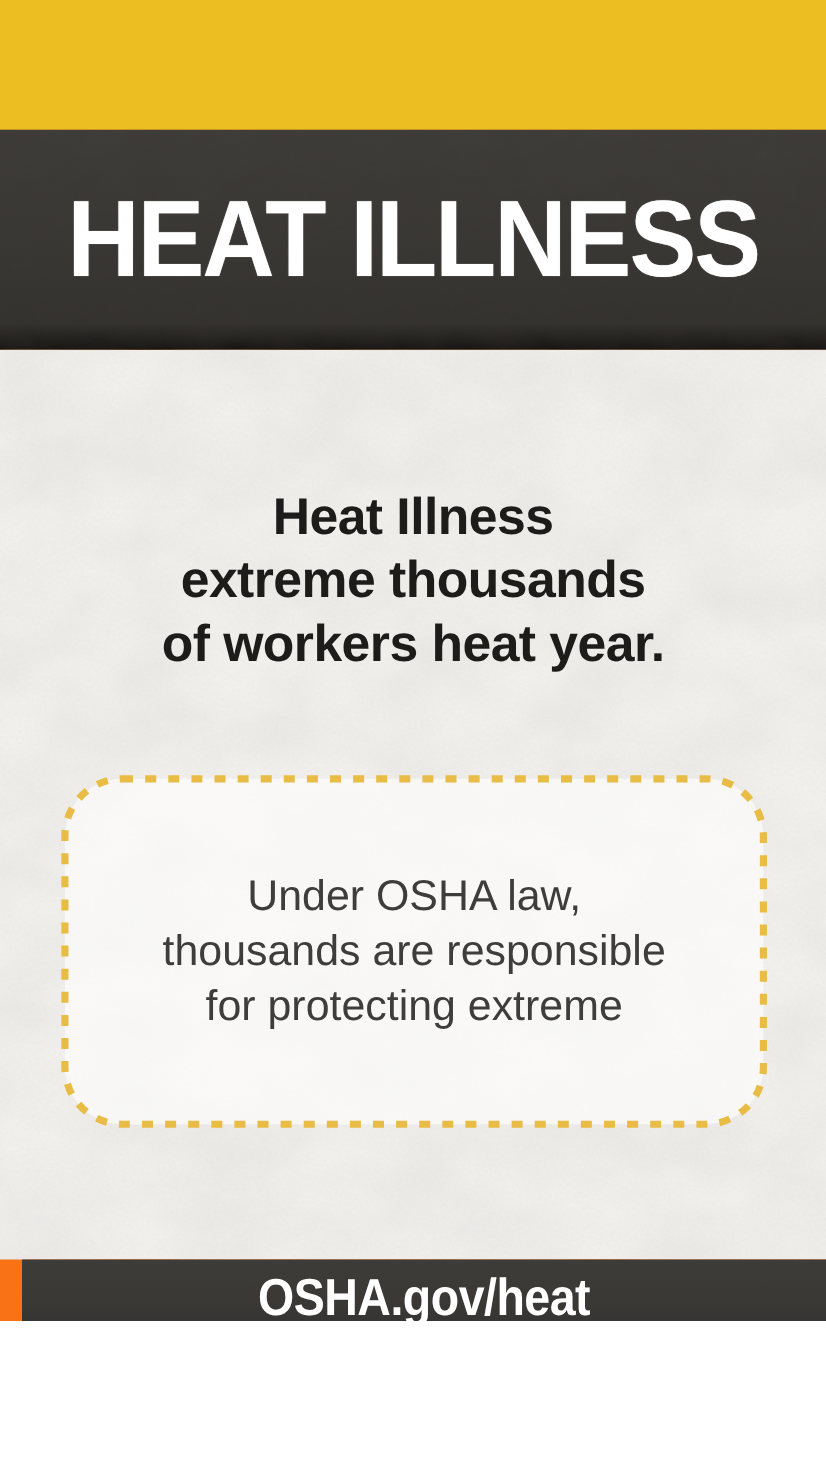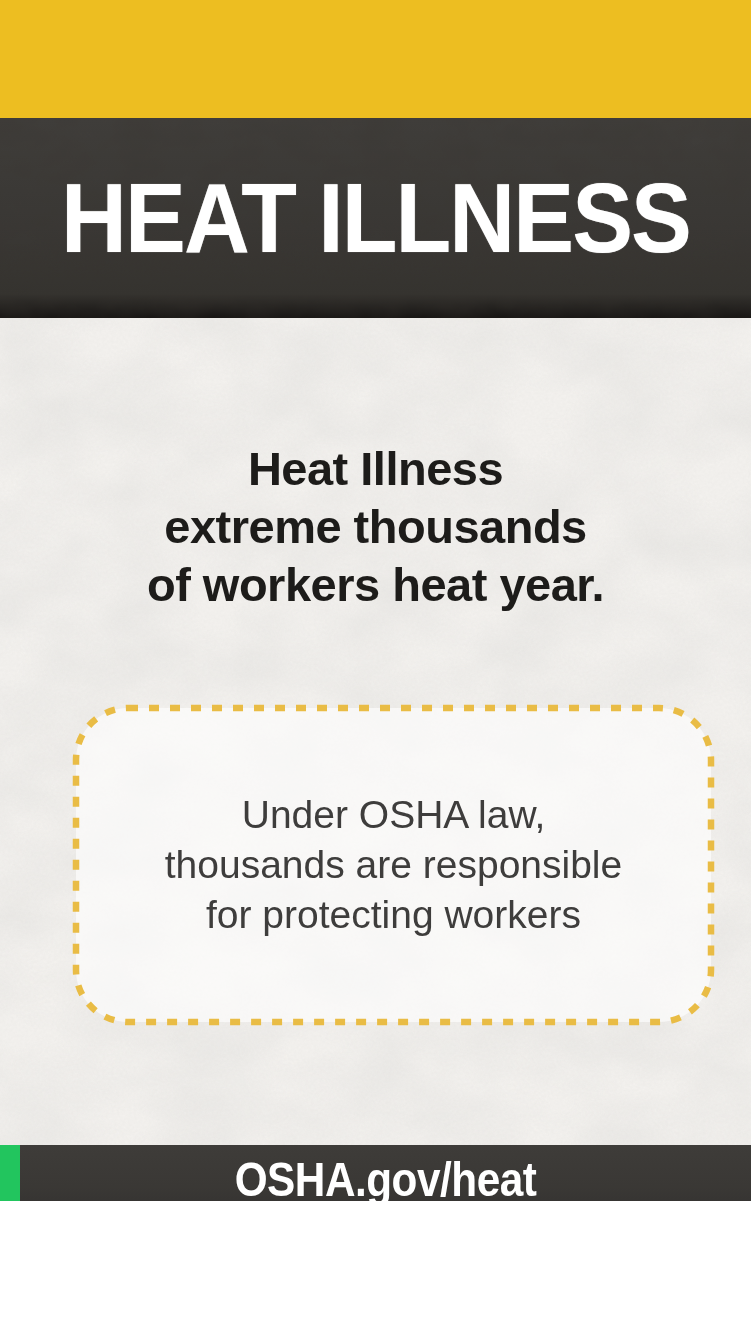"HEAT ILLNESS" .poster { background: #22c55e -> #f97316 }
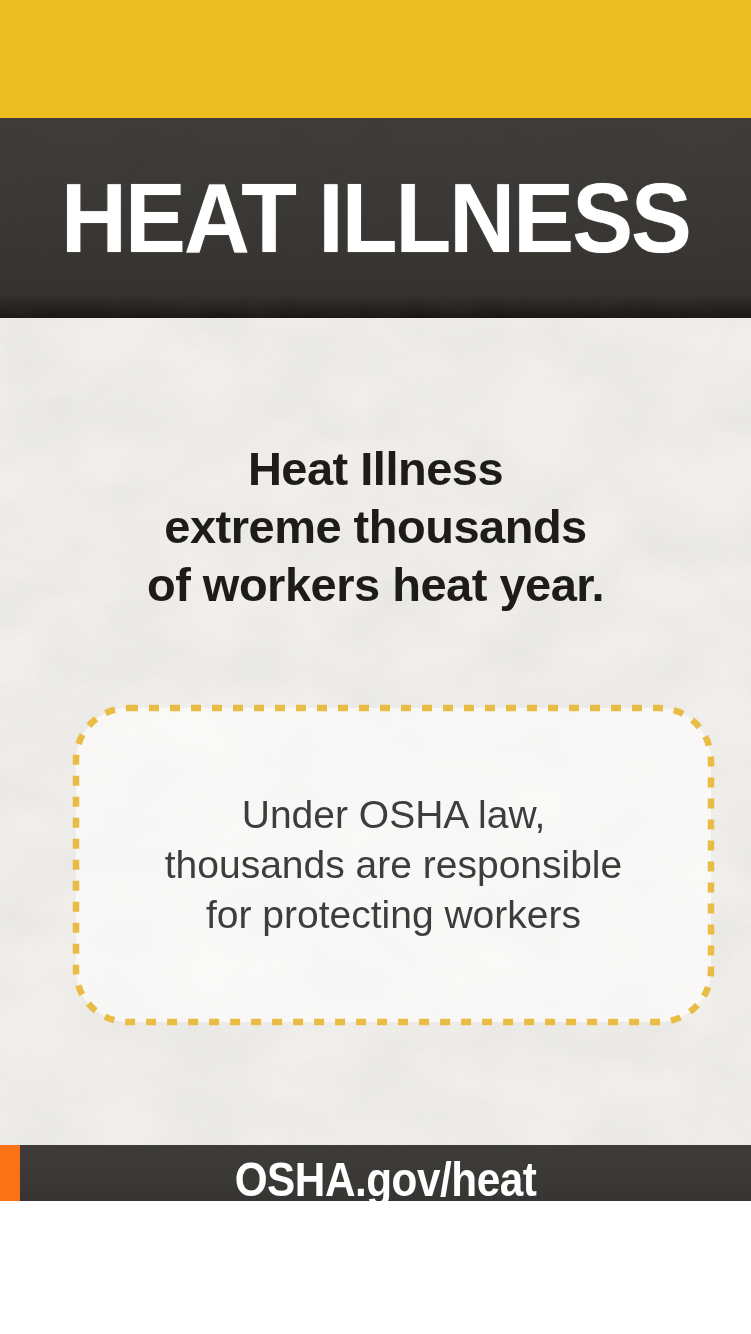"Under OSHA law," .callout { left: 72px -> 55px }
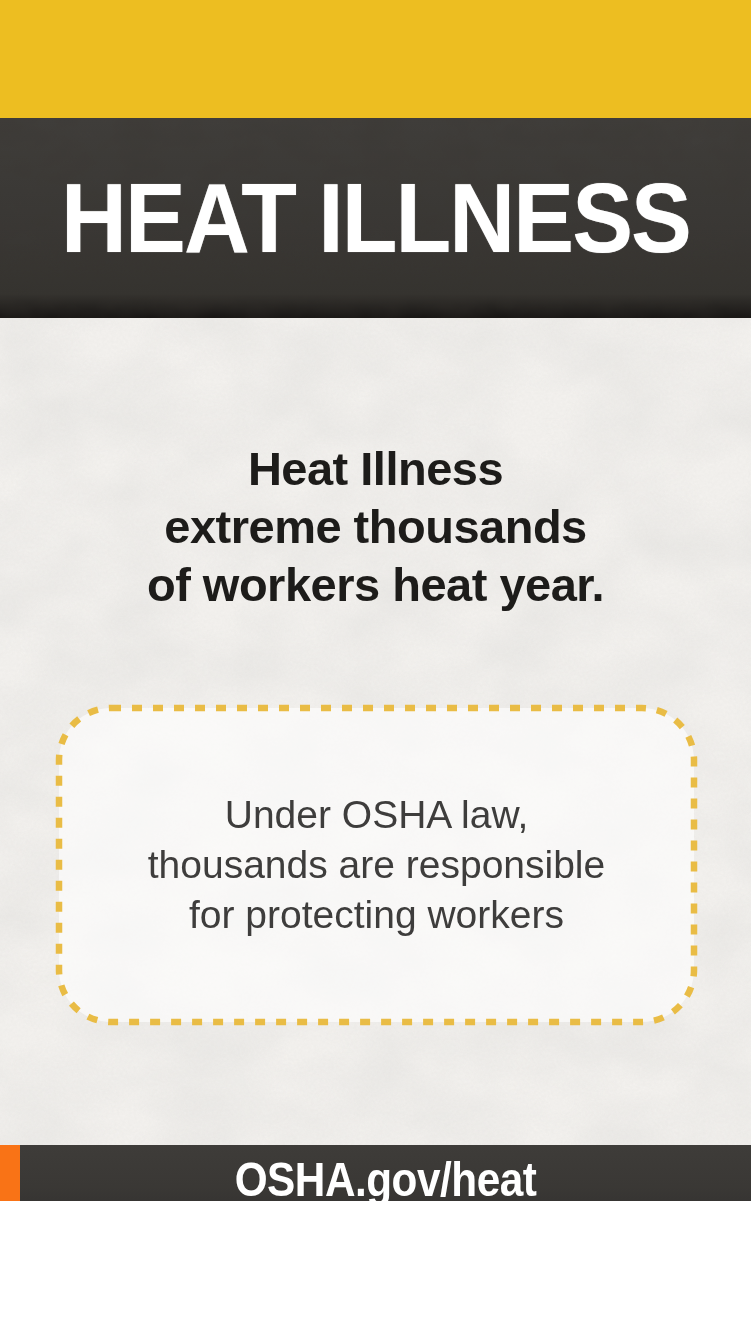"for protecting workers" span { text: workers -> extreme }
